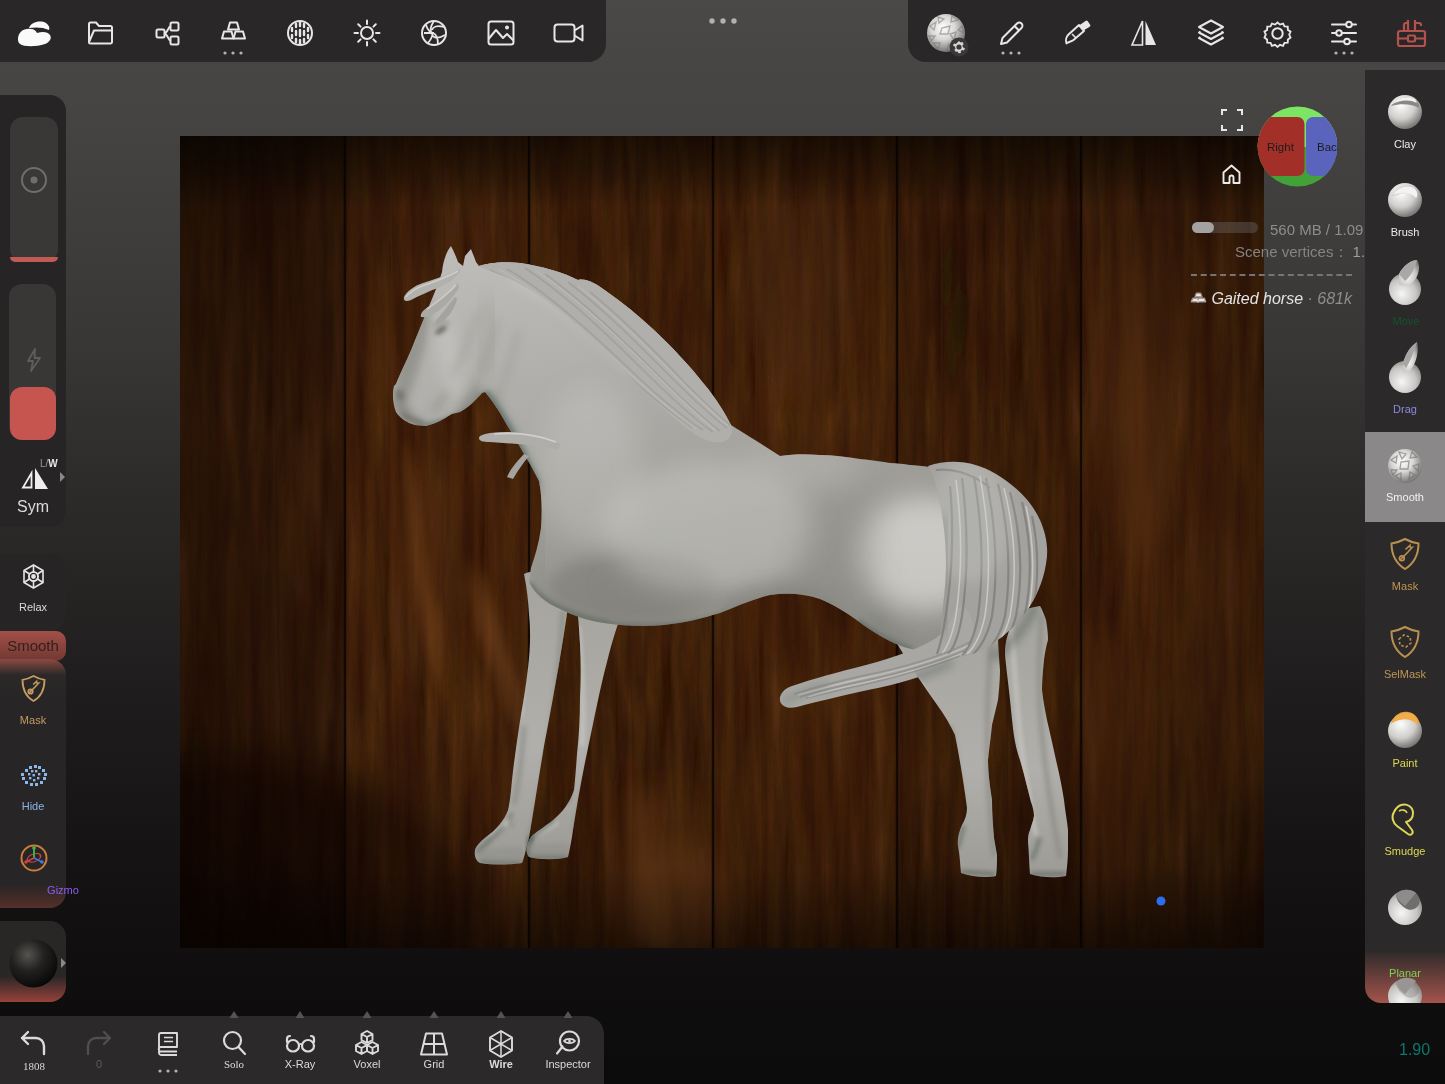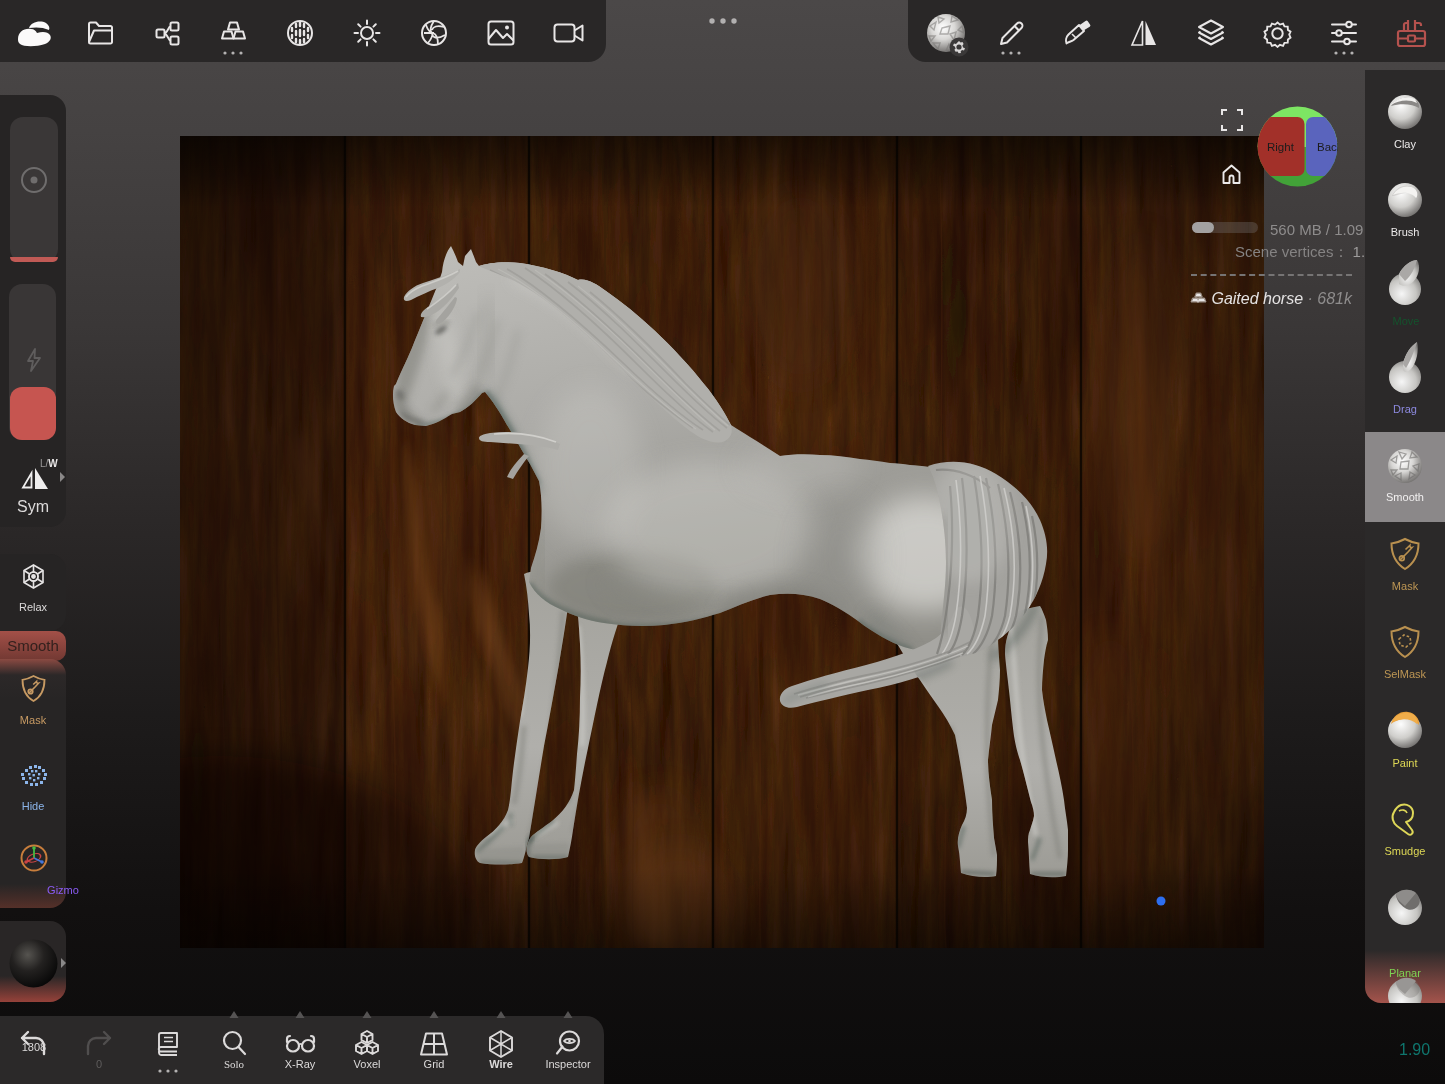"1808" div.lbl { font-family: none -> Liberation Serif, serif; top: 36px -> 55px }
